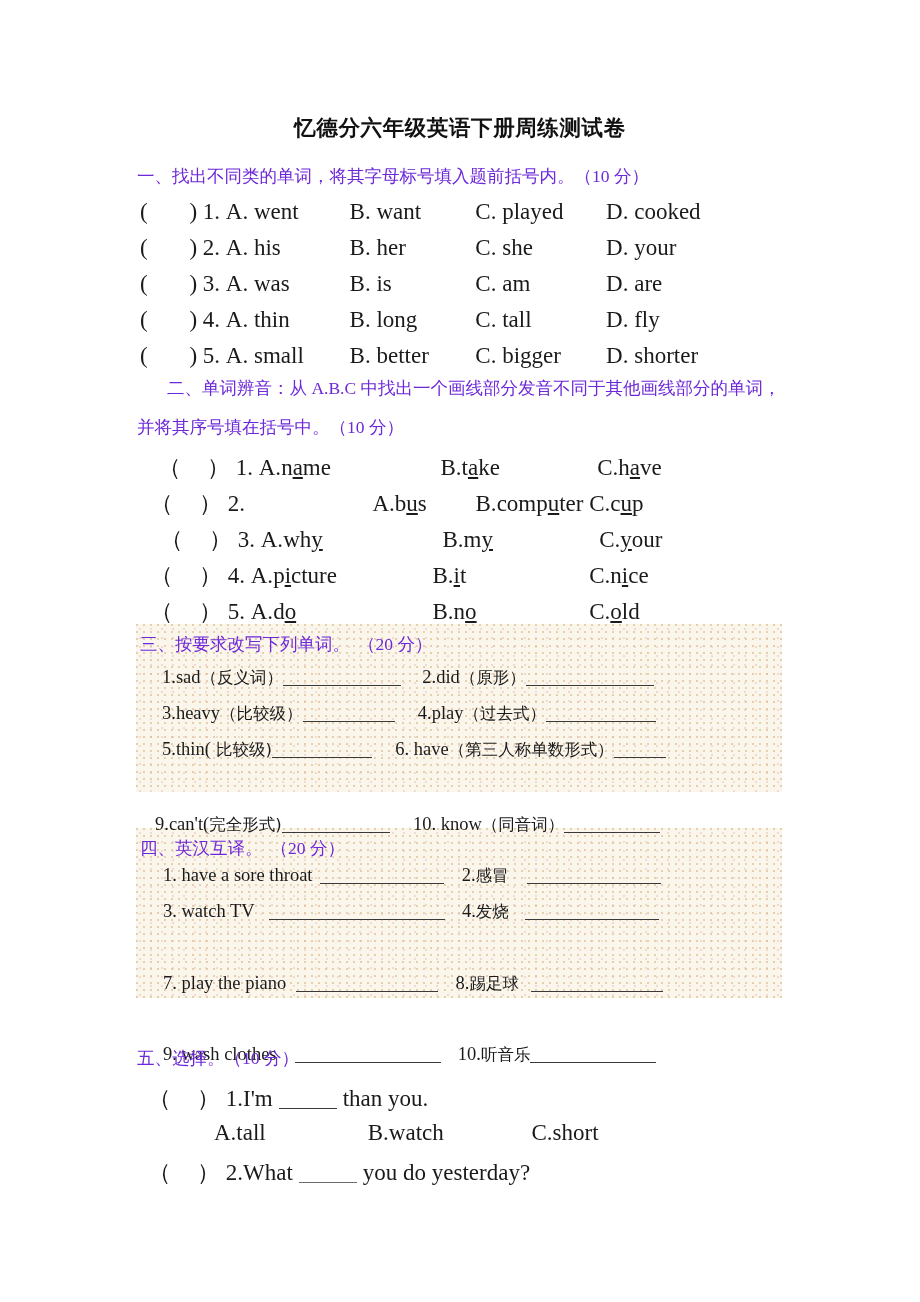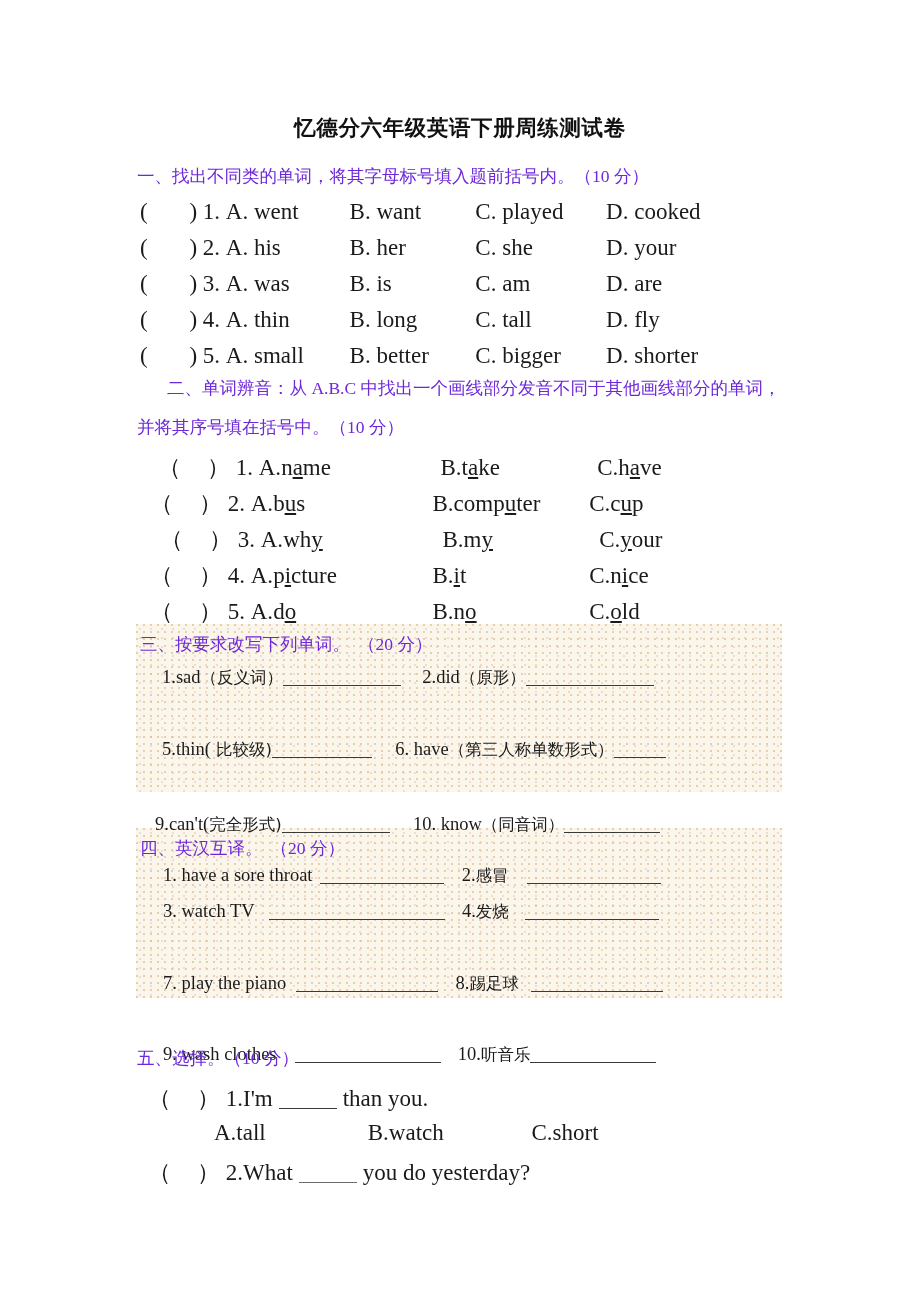"（ ） 2. A.bus B.computer" div.mc { text-align: none -> right }
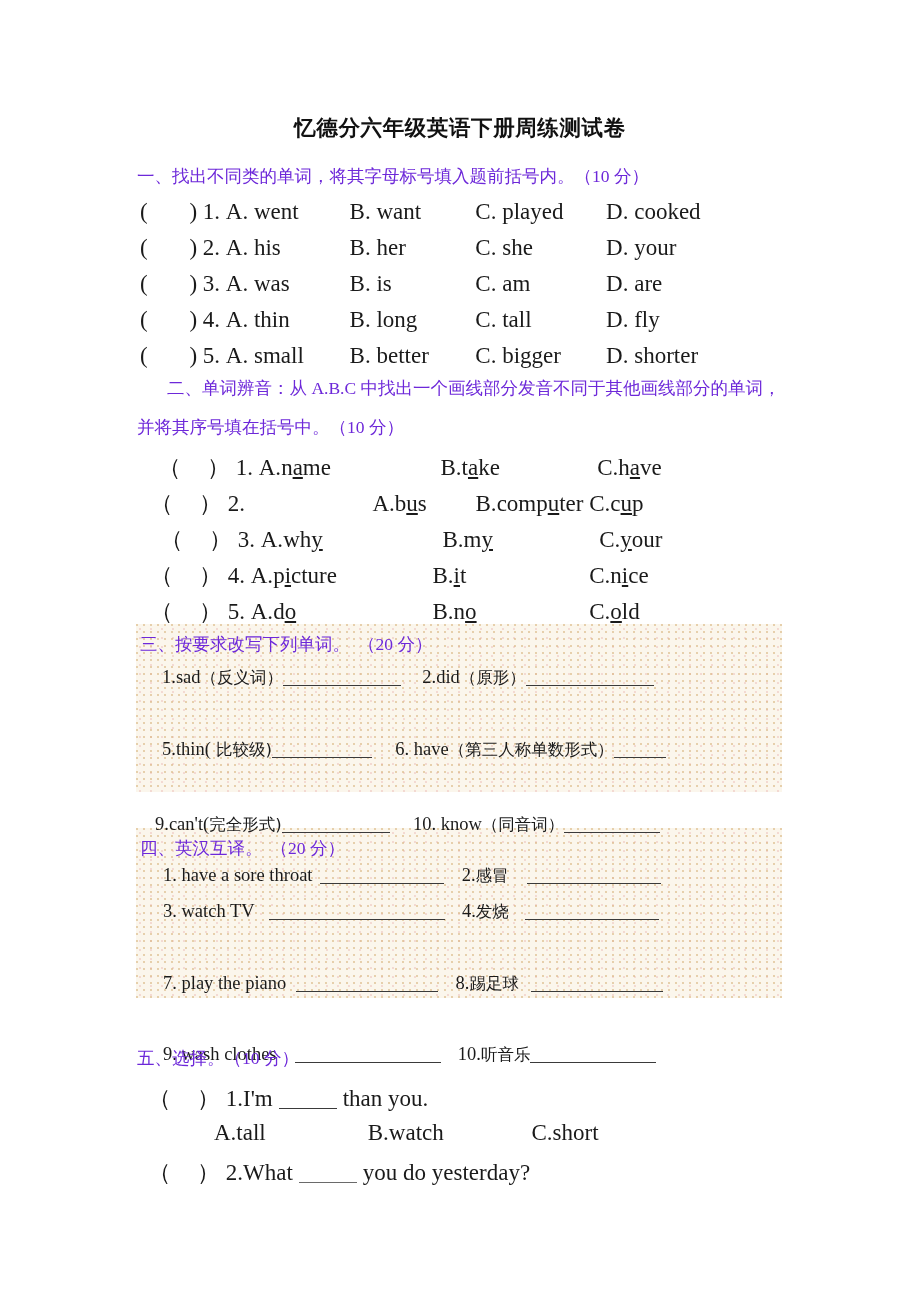"3.heavy（比较级） 4.play（过去式）" div.row { html: none -> <div> <span>3.</span><span>heavy</span><span>（比较级）</span><span></span> <span></span> <span>4.</span><span>play</span><span>（过去式）</span><span></span> </div> }
